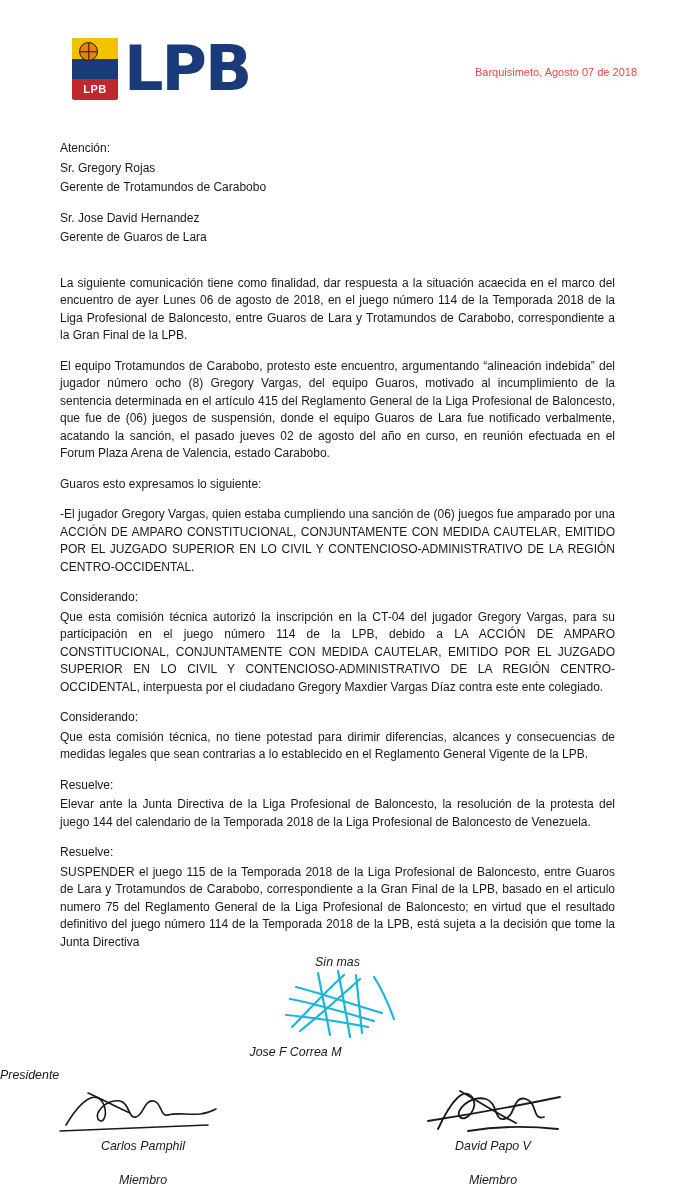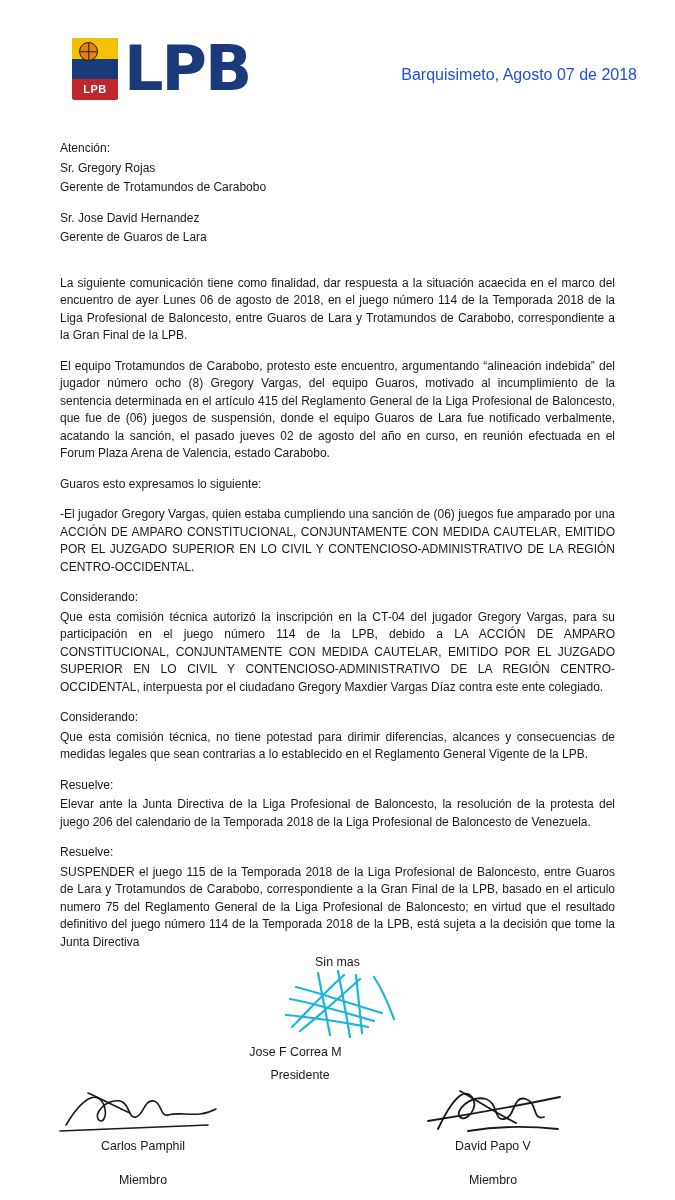"Barquisimeto, Agosto 07 de 2018" .doc-date { color: #1d4ed8 -> #ef4444; font-size: 16px -> 11px }
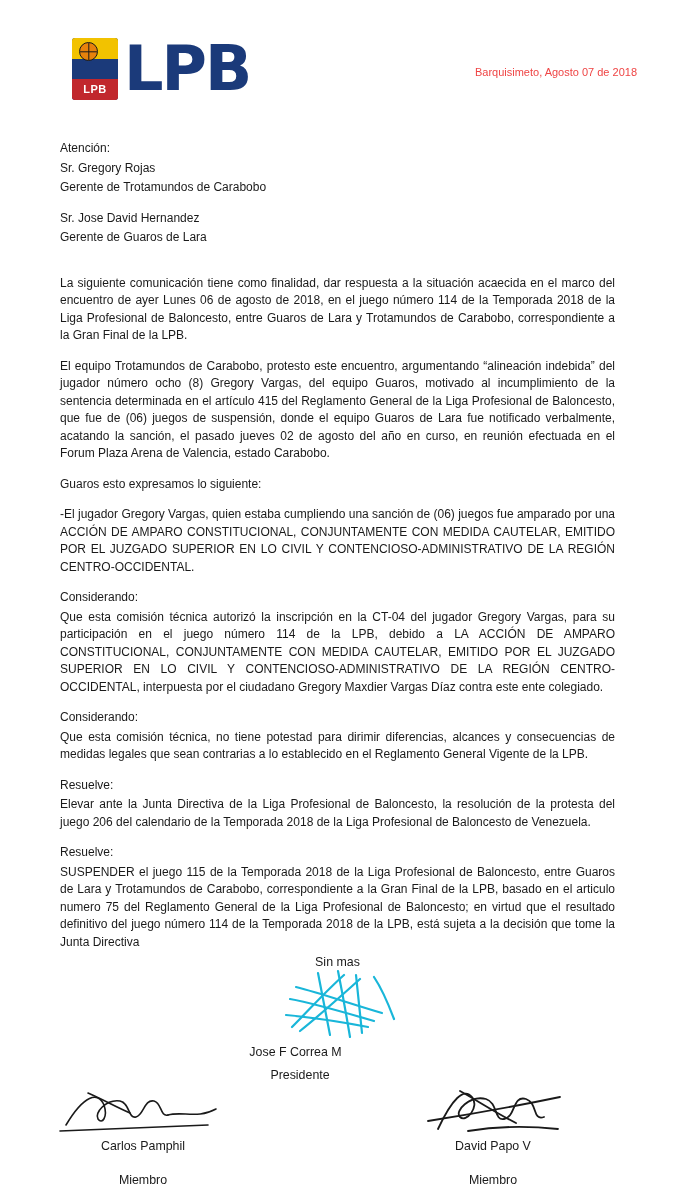"Elevar ante la Junta Directiva" p { text: 206 -> 144 }
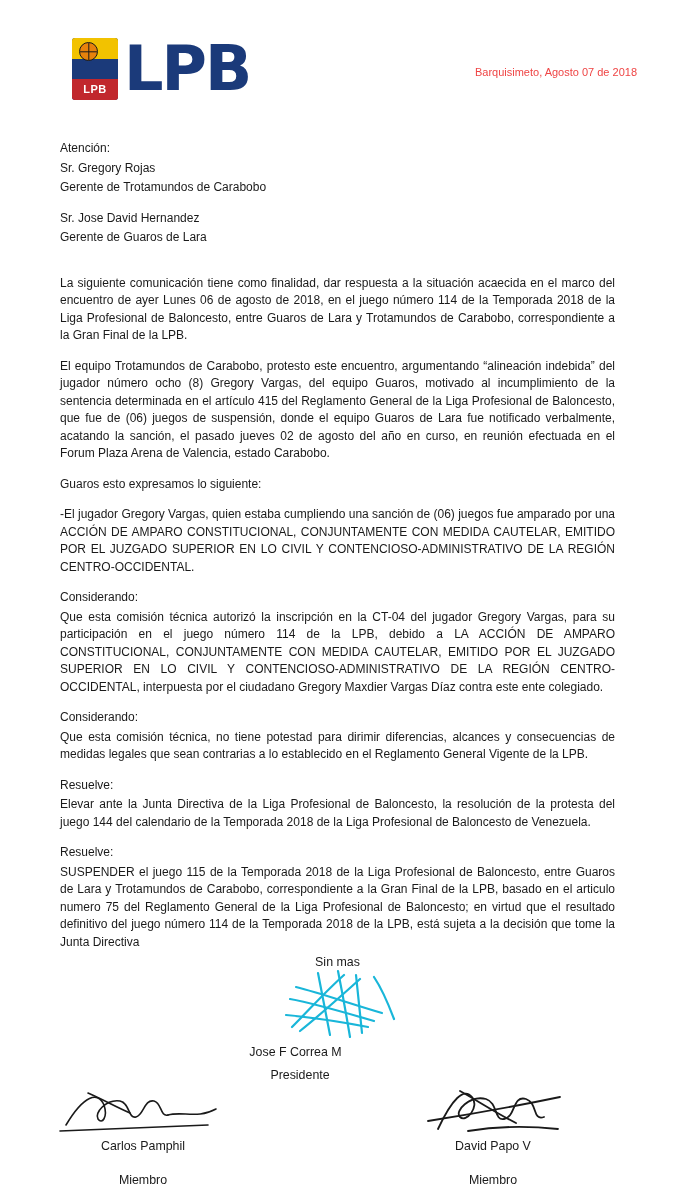"Sin mas" .sign-area { font-style: none -> italic }
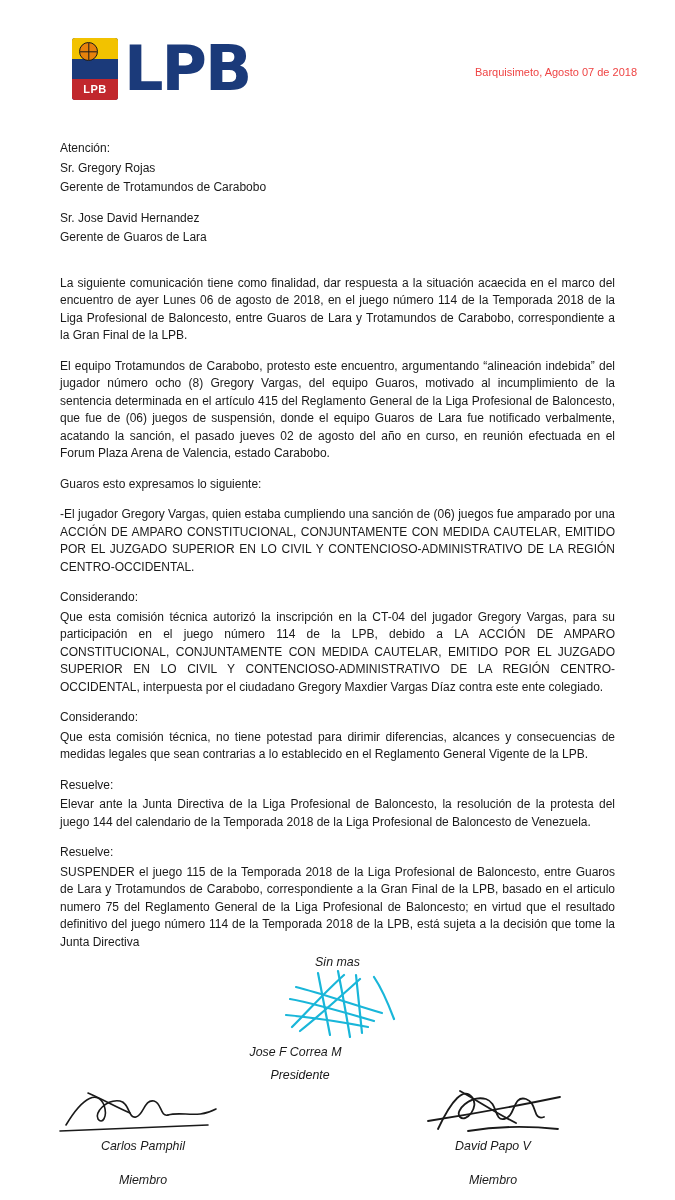"Presidente" .pres-role { text-align: center -> left }
